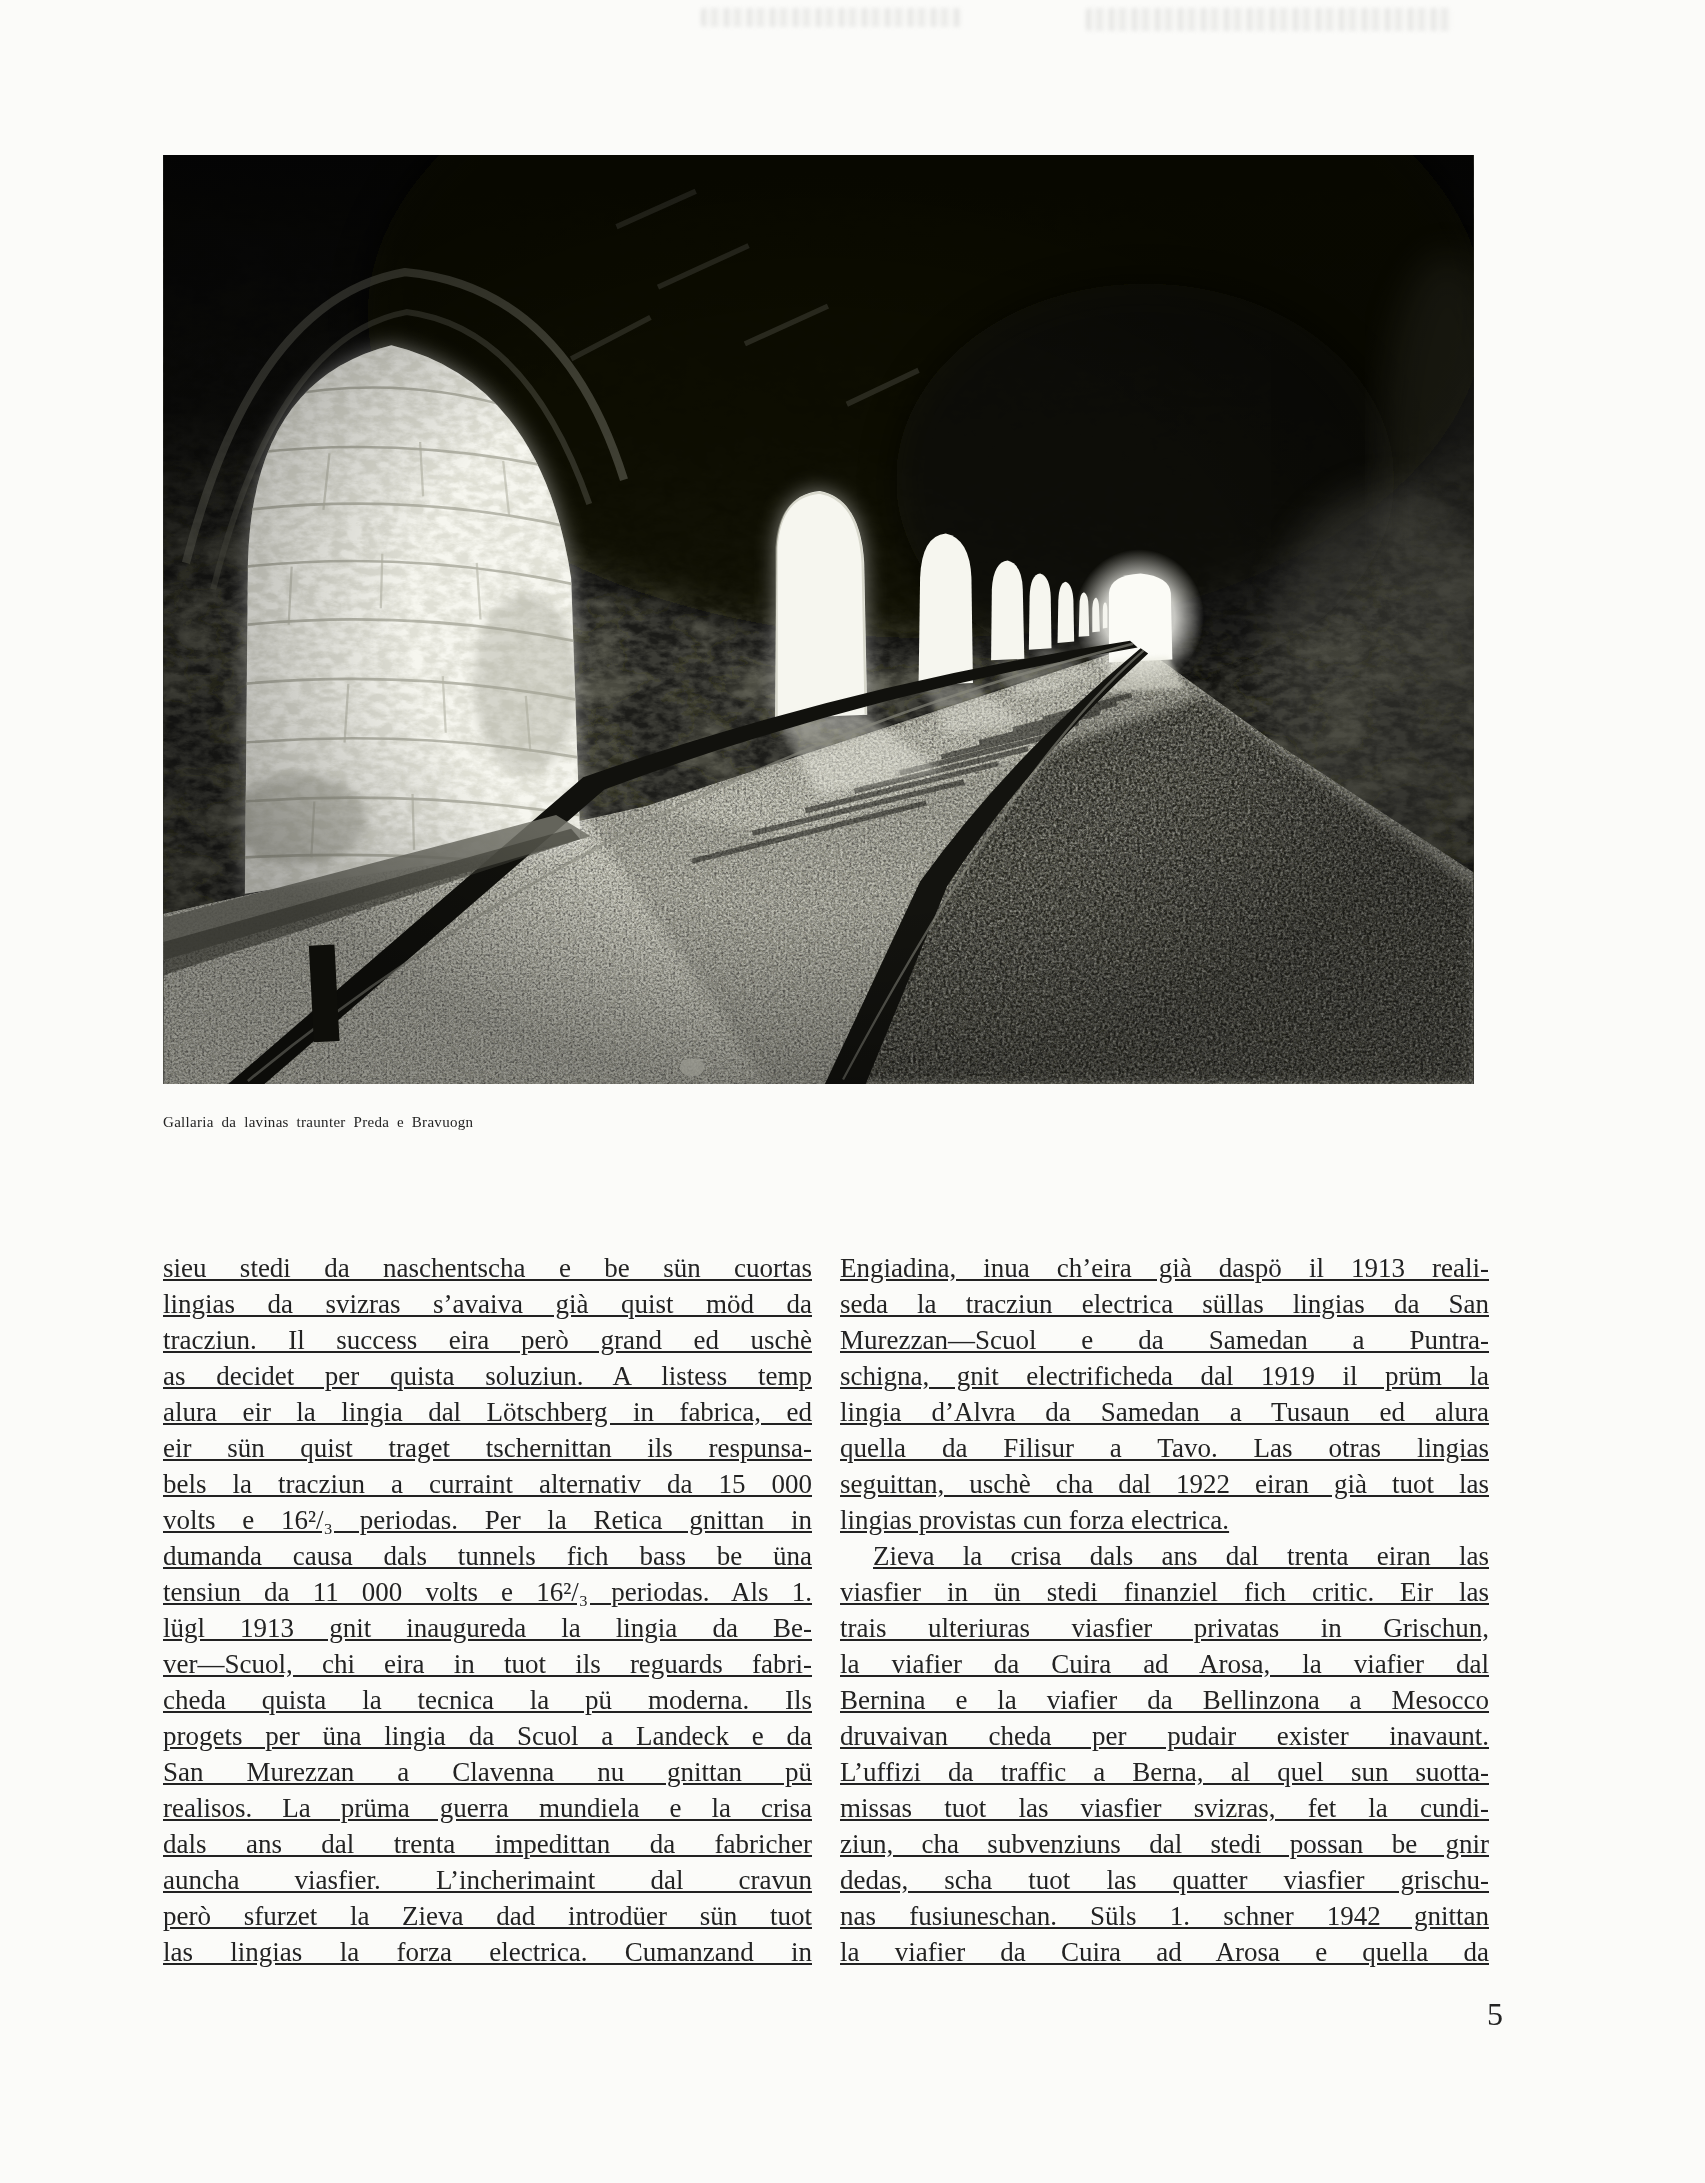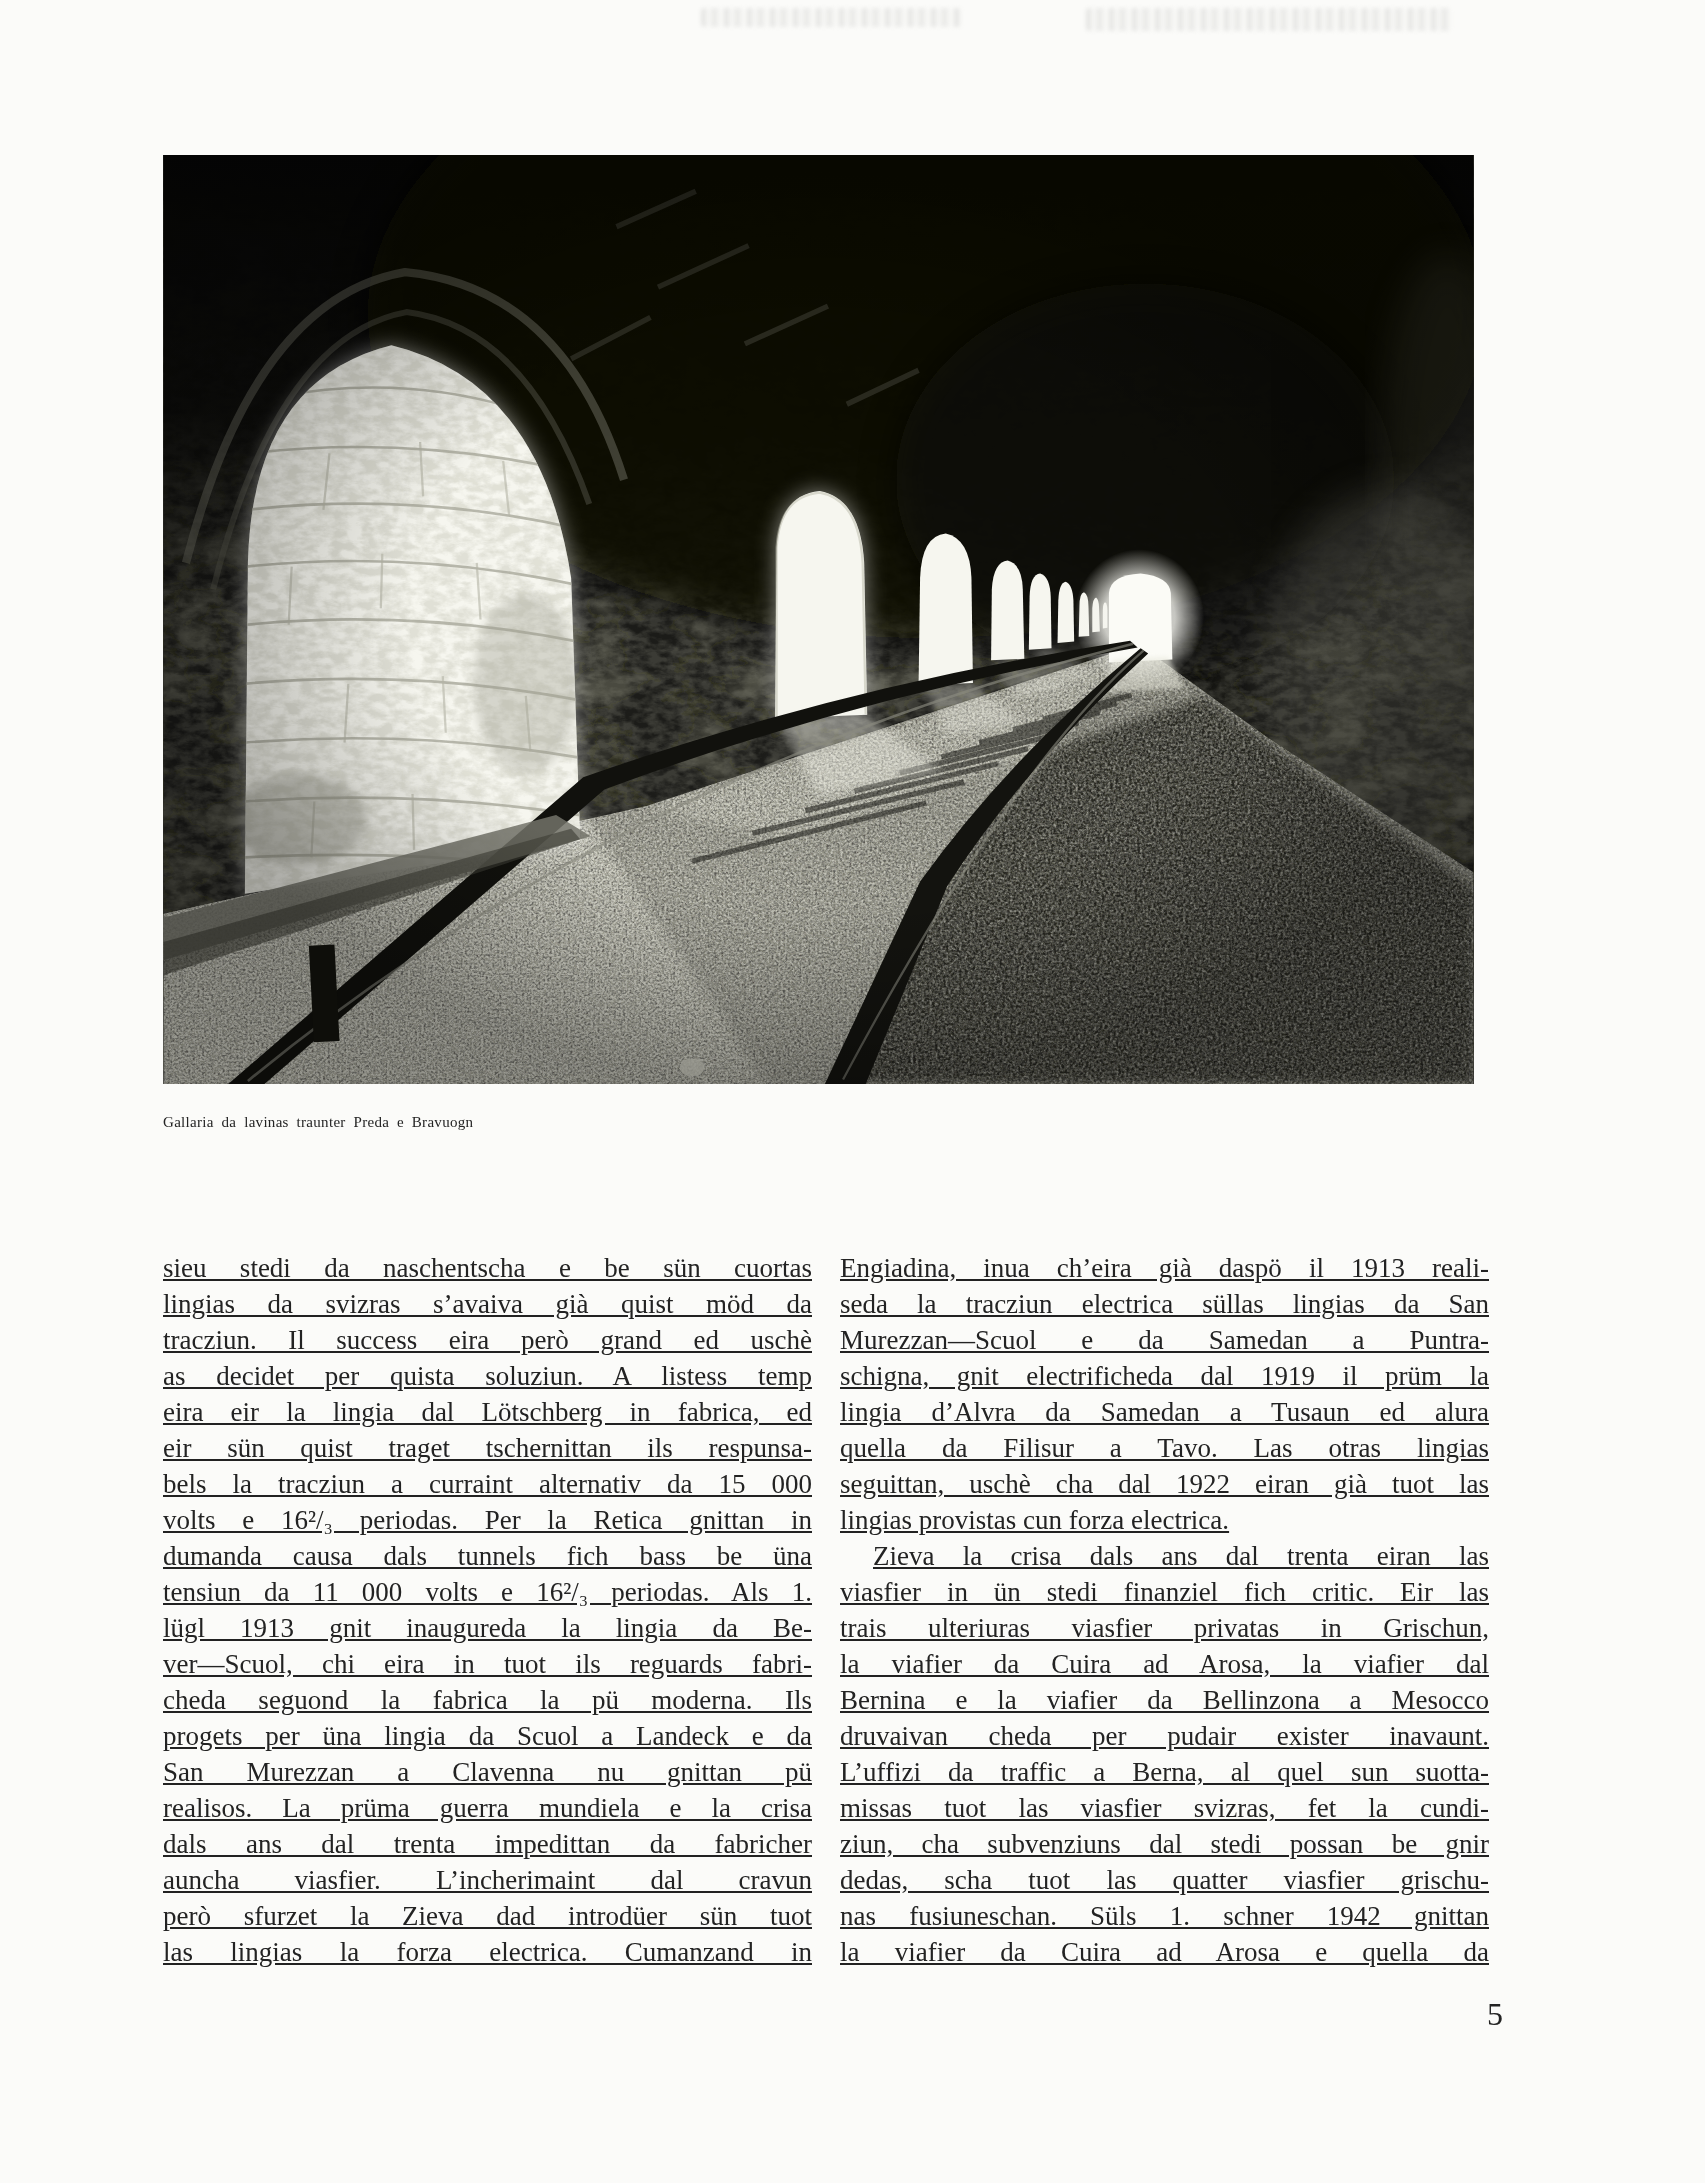"eira eir la lingia dal" div.line { text: eira -> alura }
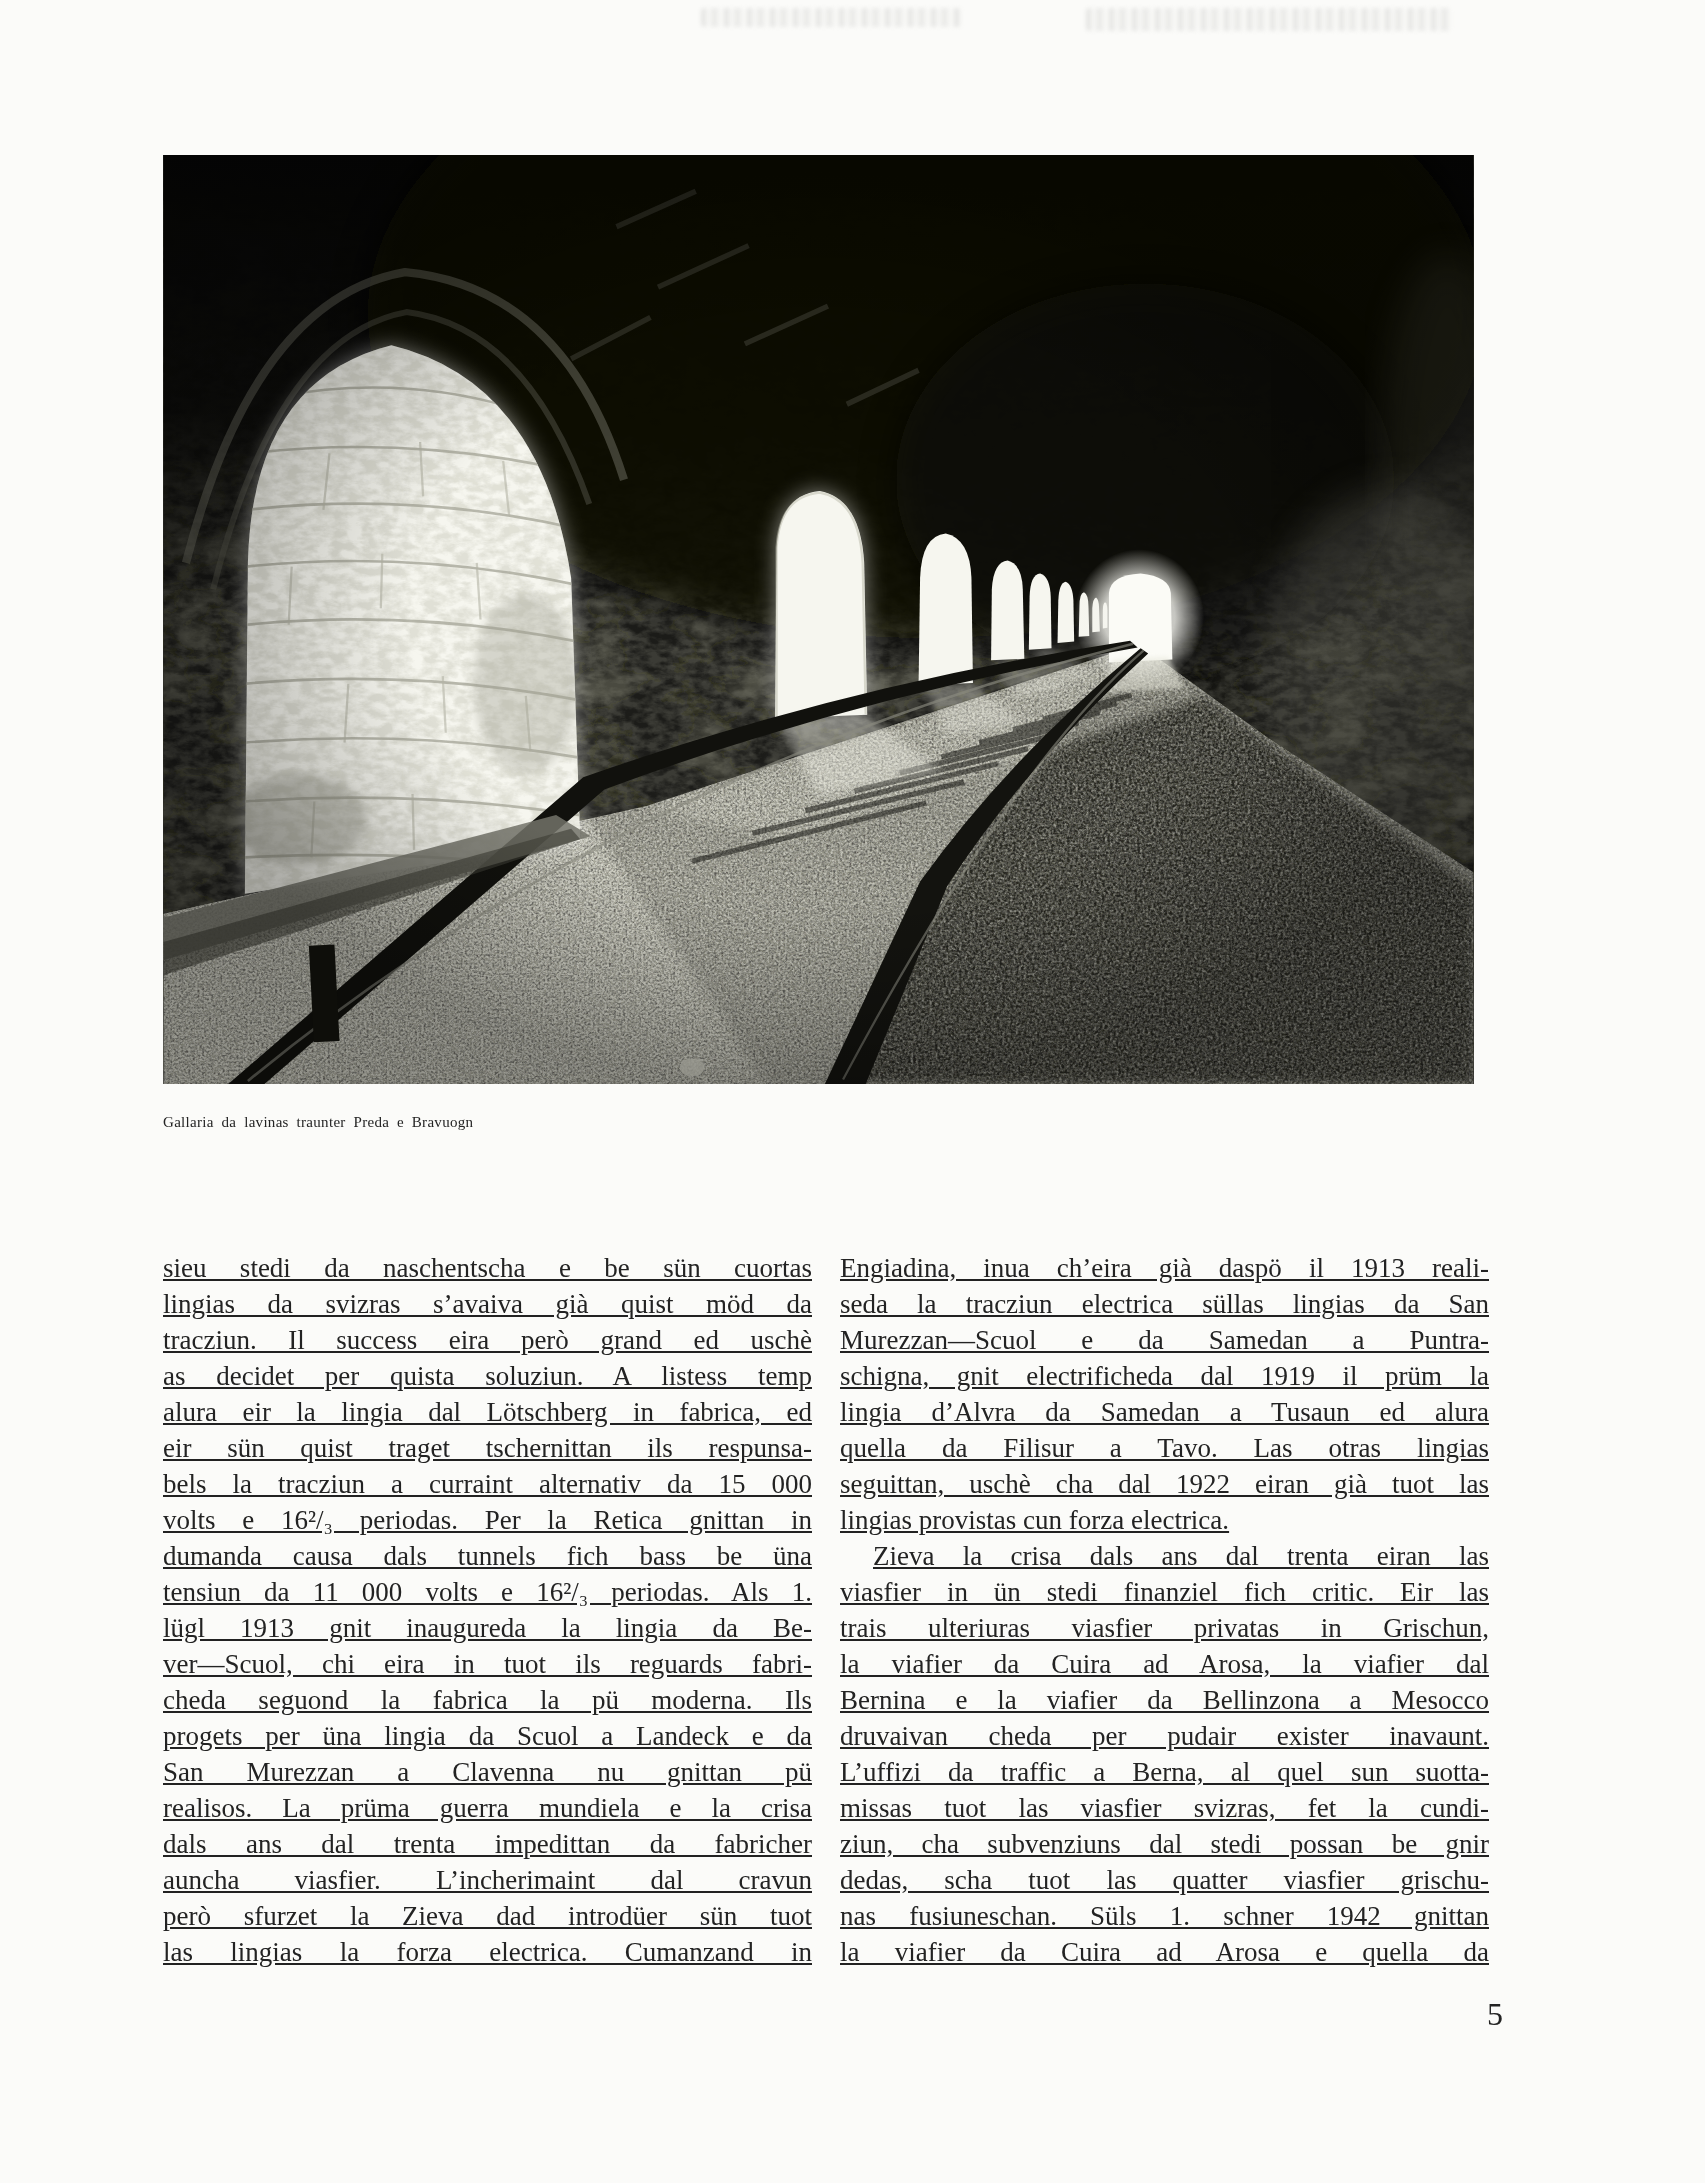"cheda seguond la fabrica la" div.line { text: seguond la fabrica -> quista la tecnica }
